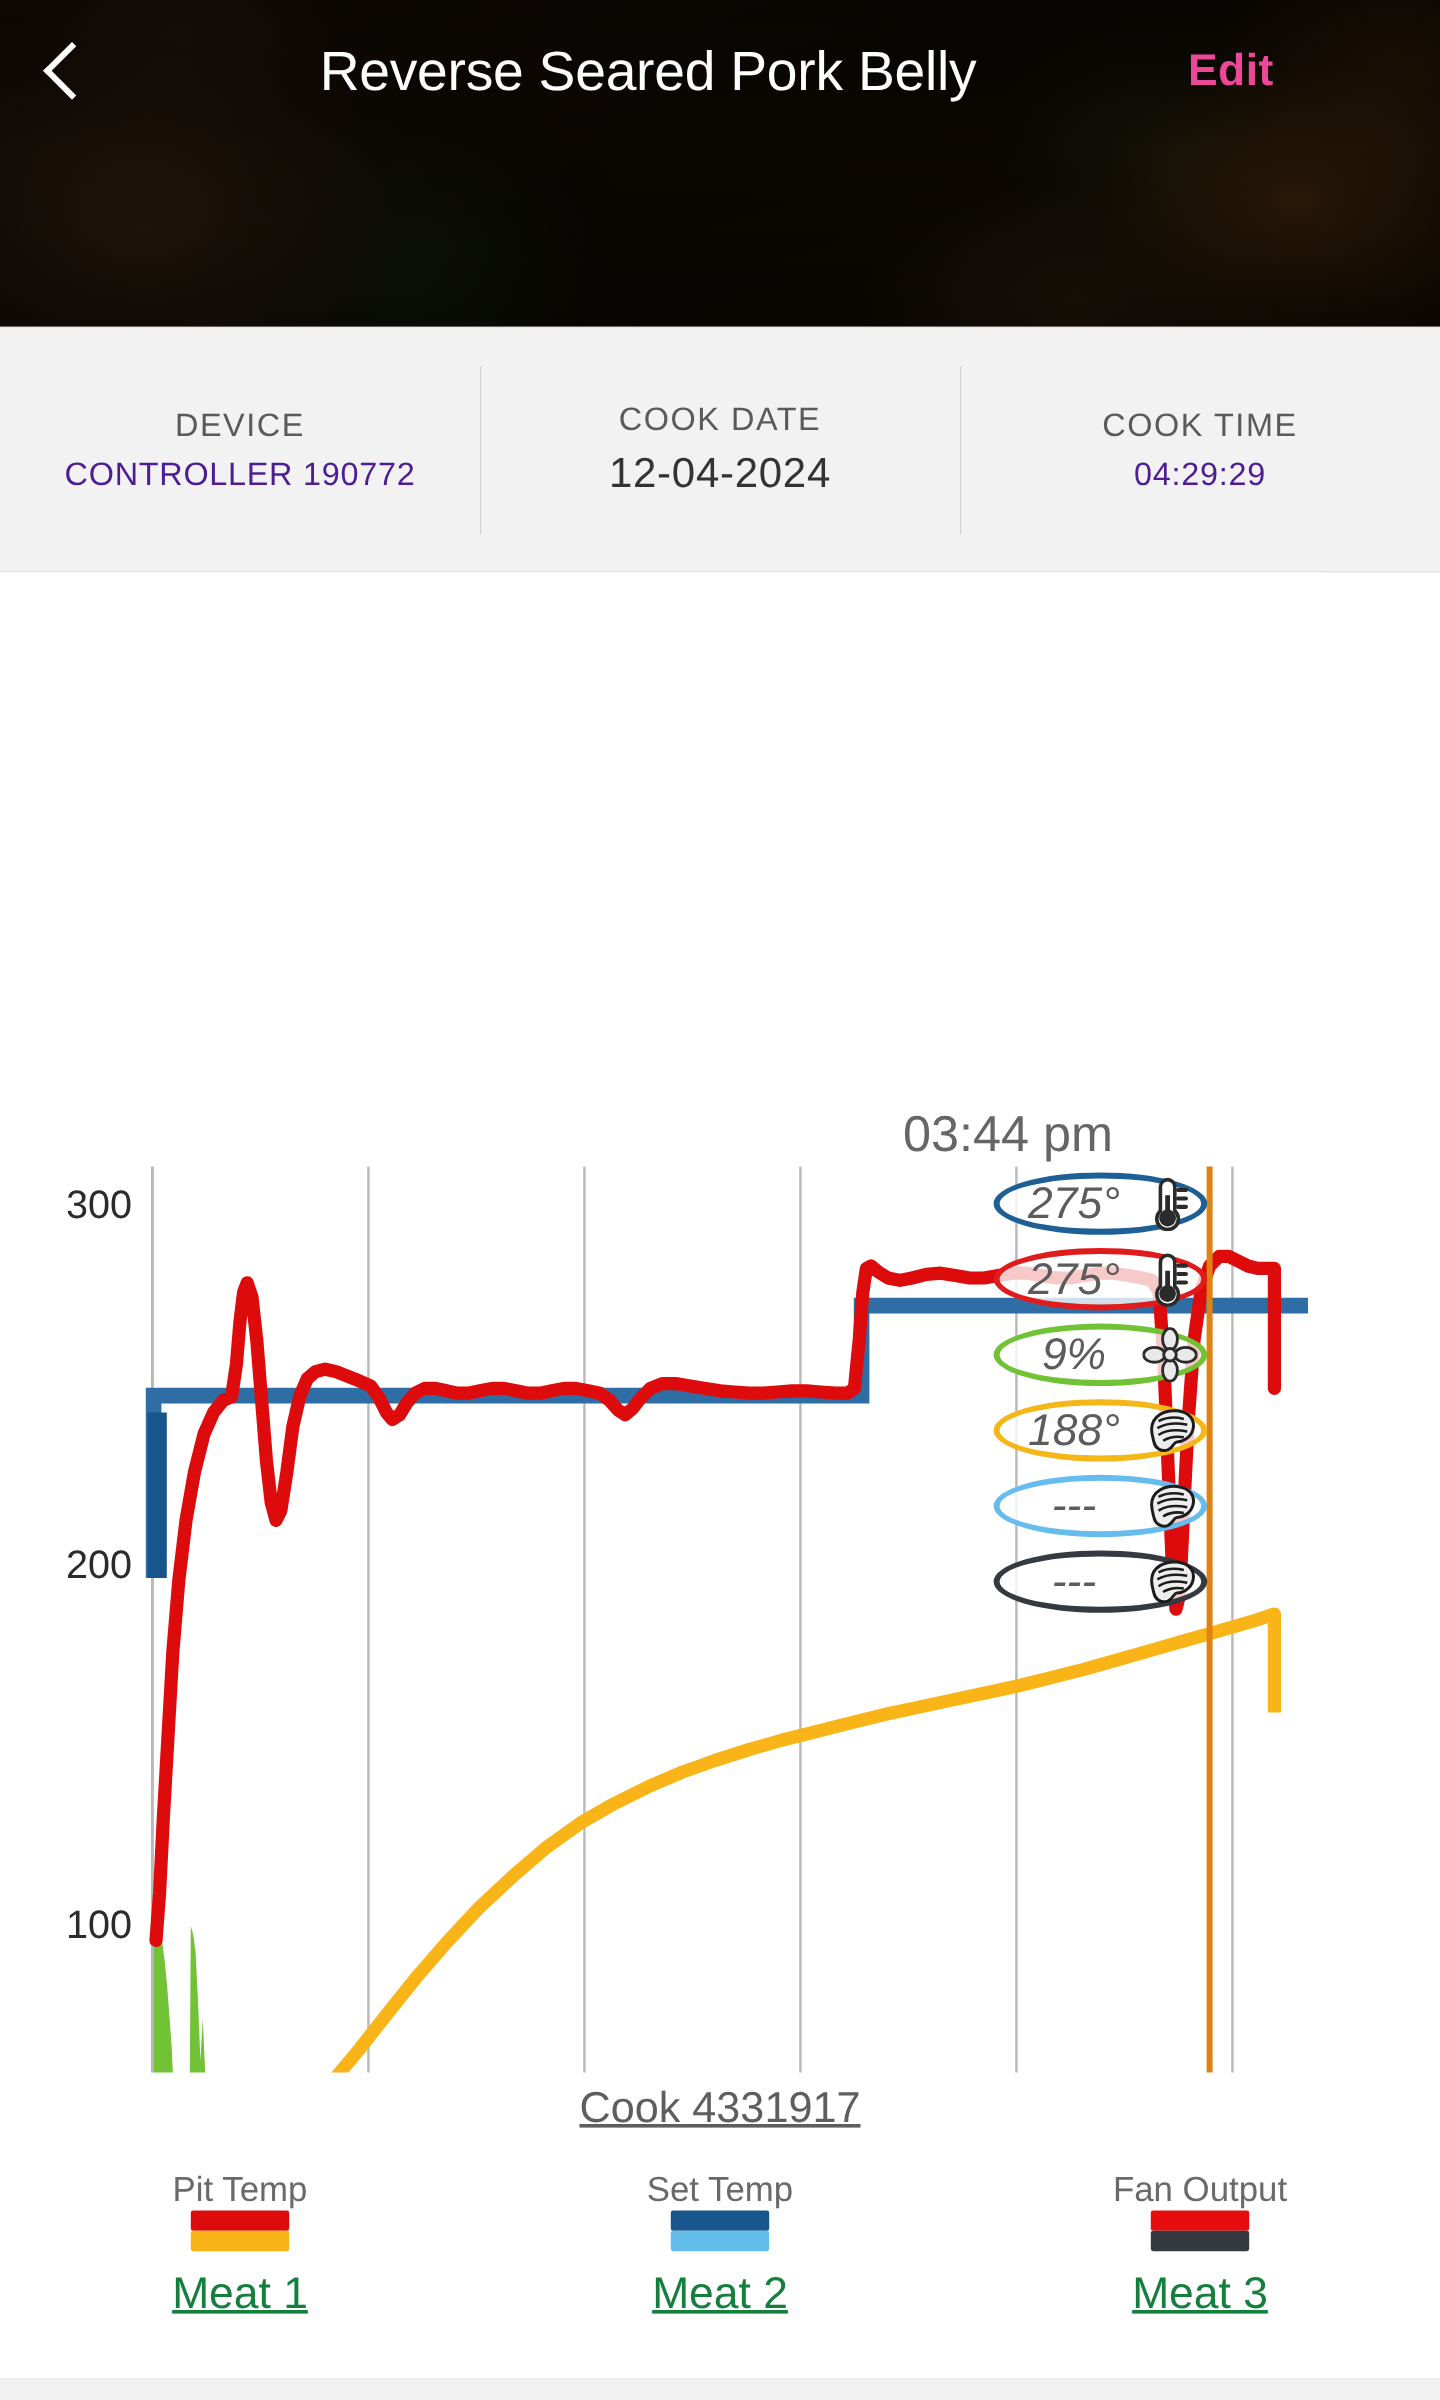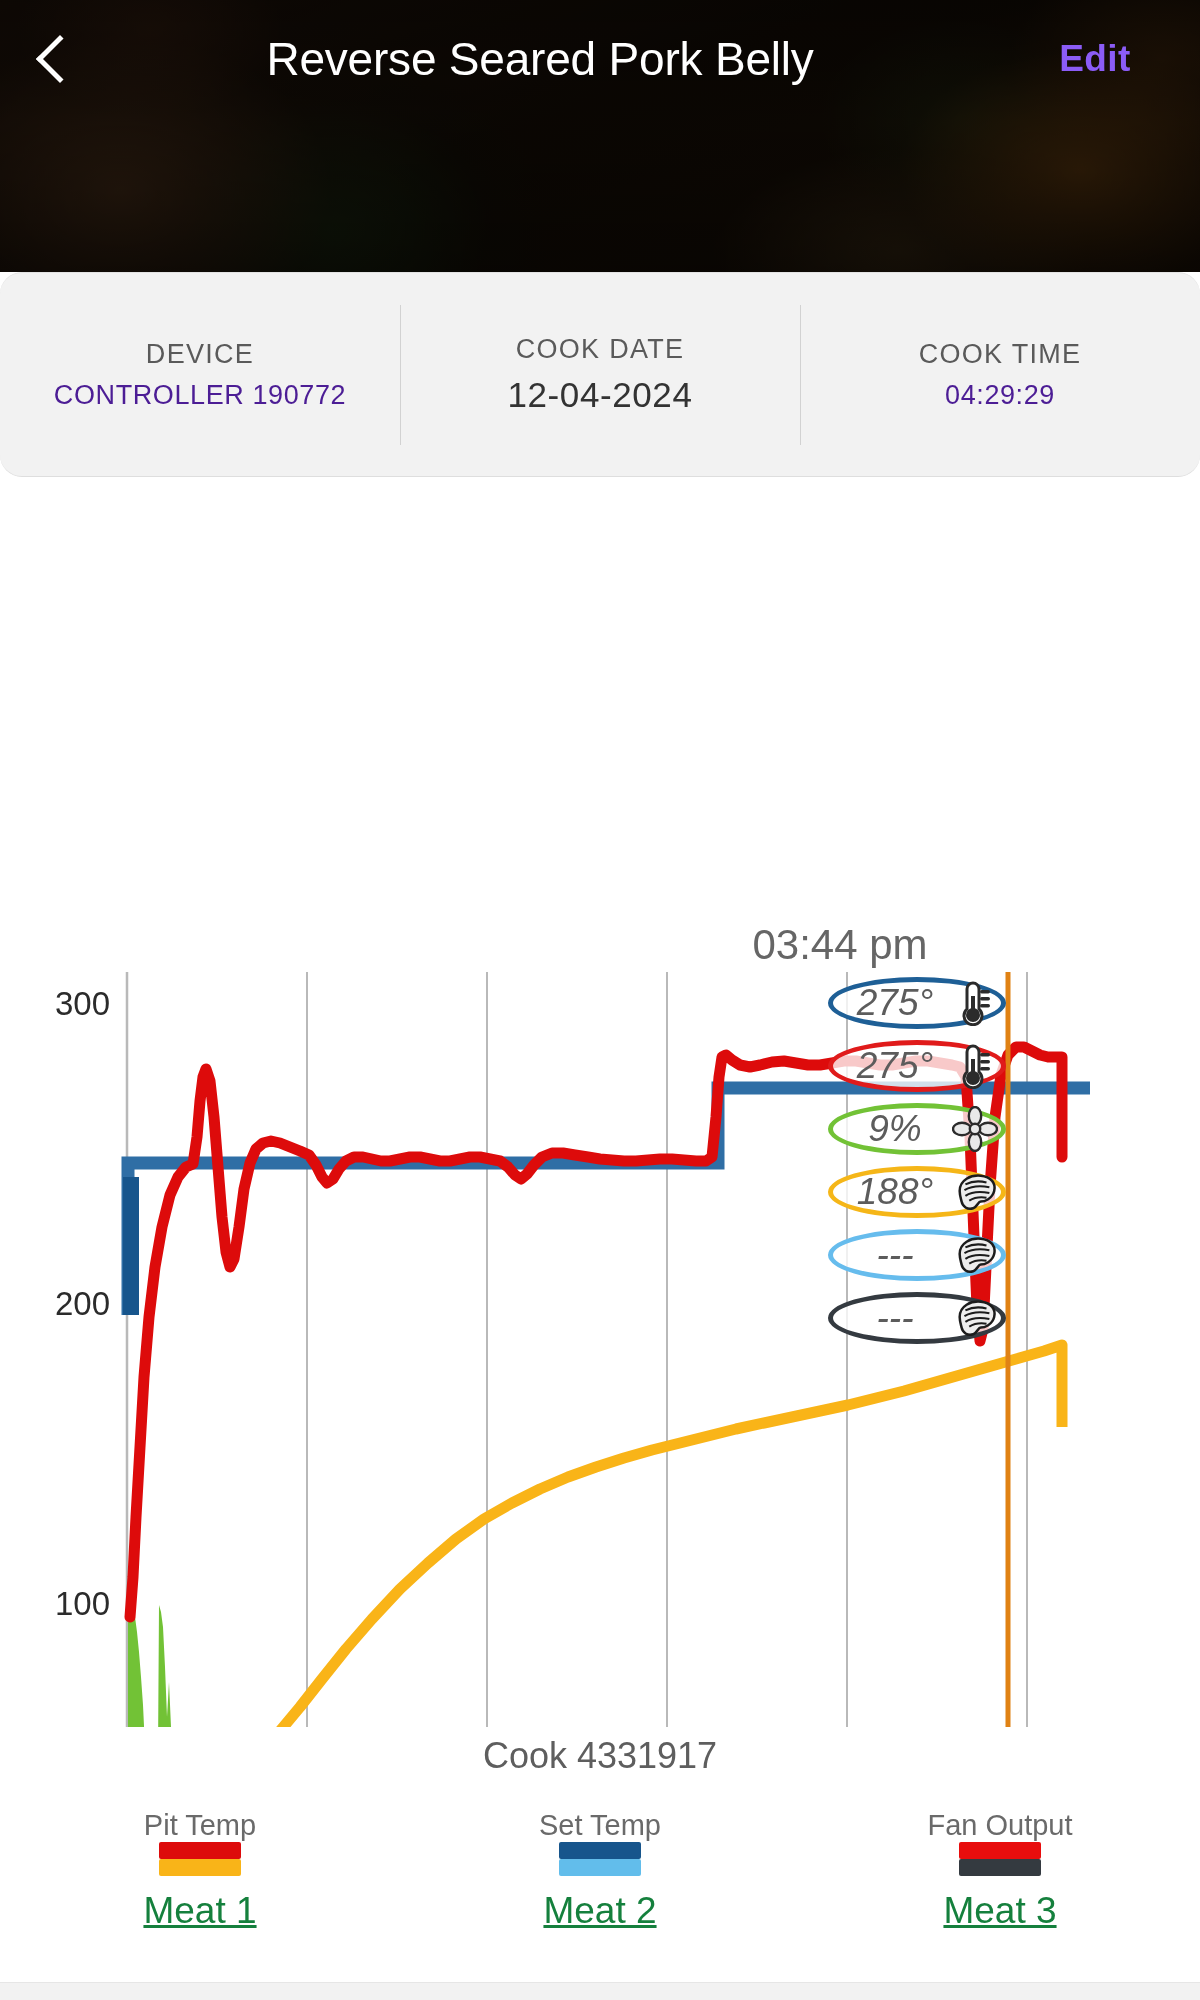"Edit" .edit-btn { color: #8b5cf6 -> #ec4899; text-align: center -> none }
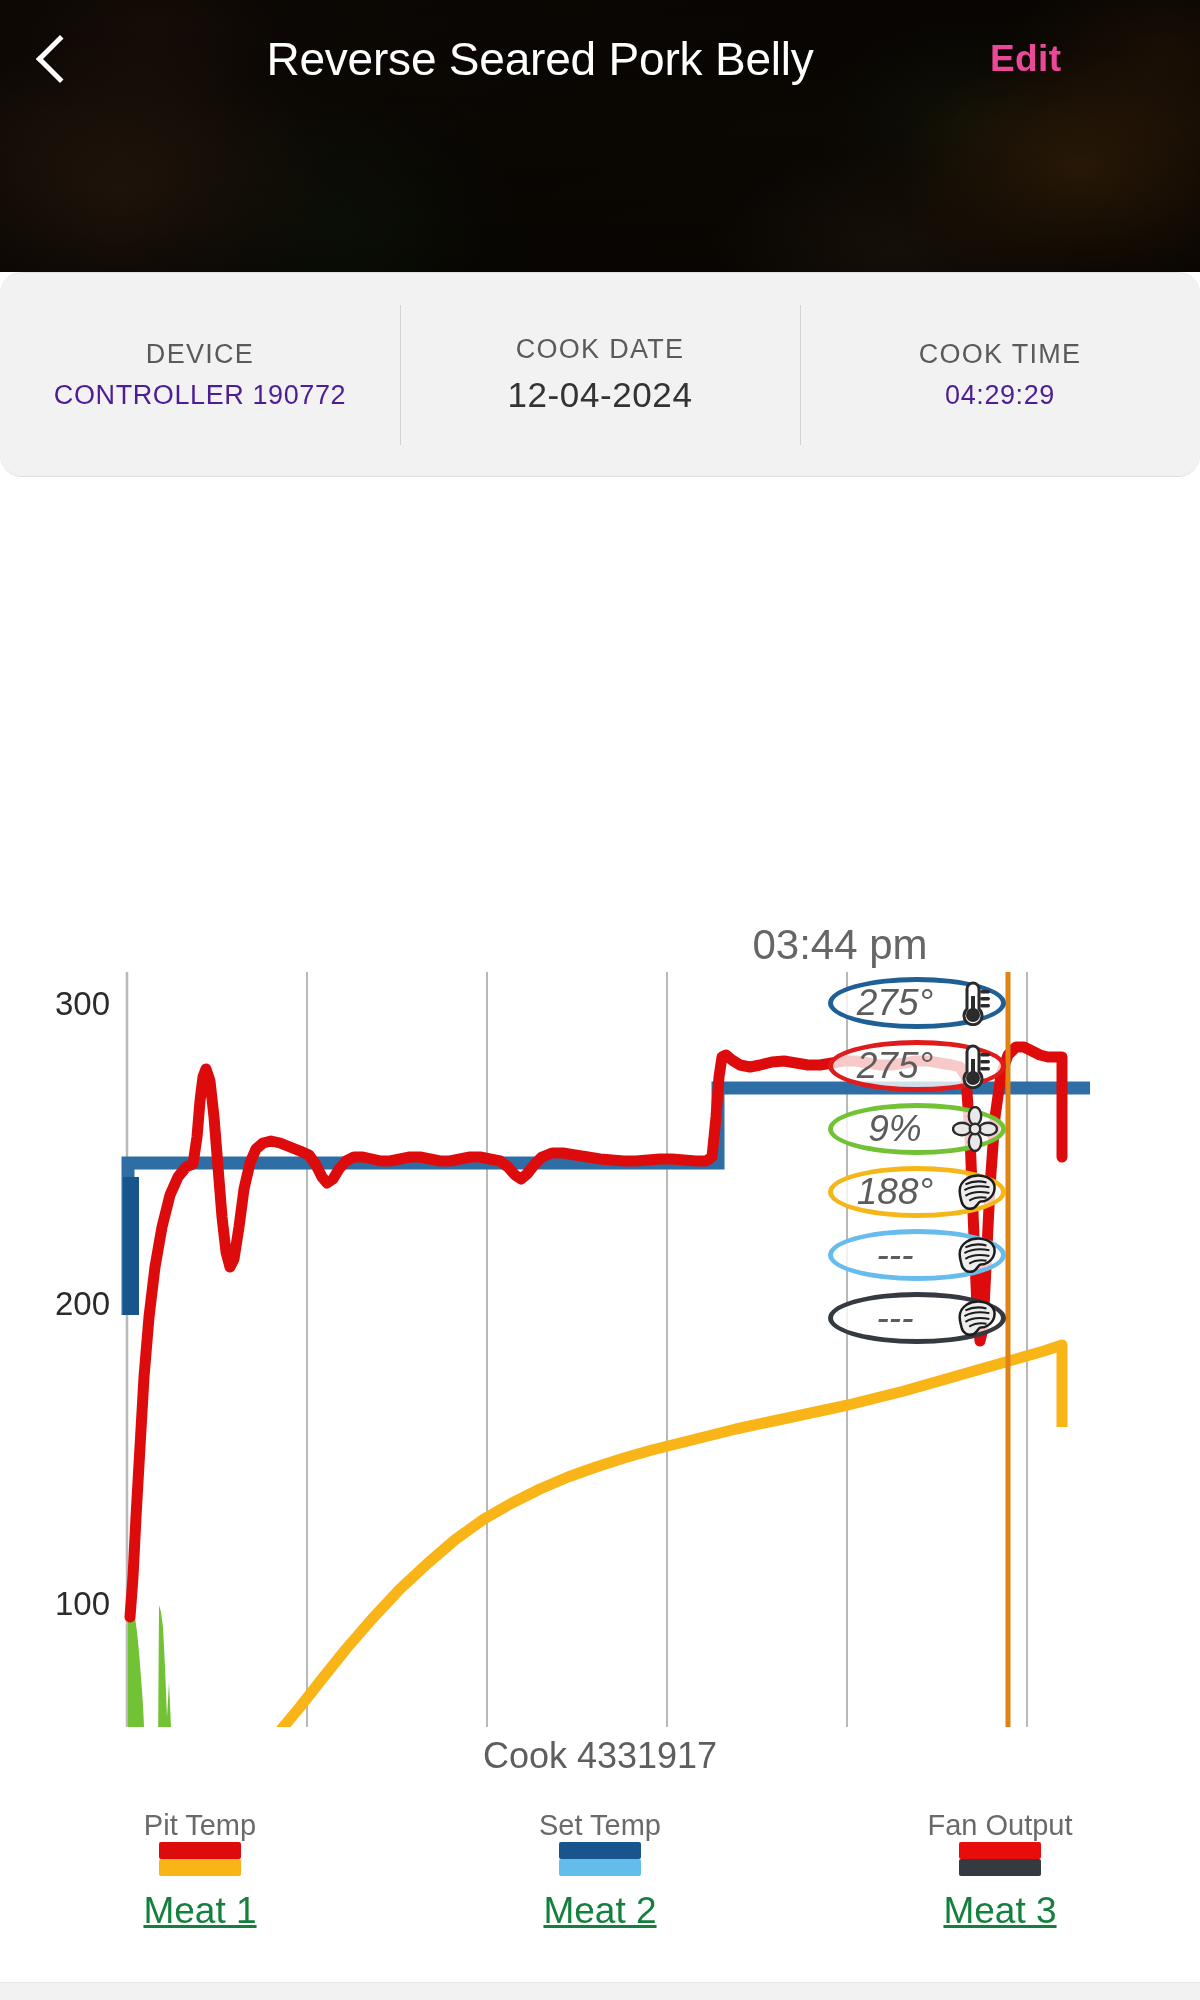"DEVICE" .infobar { border-radius: 22px -> none }
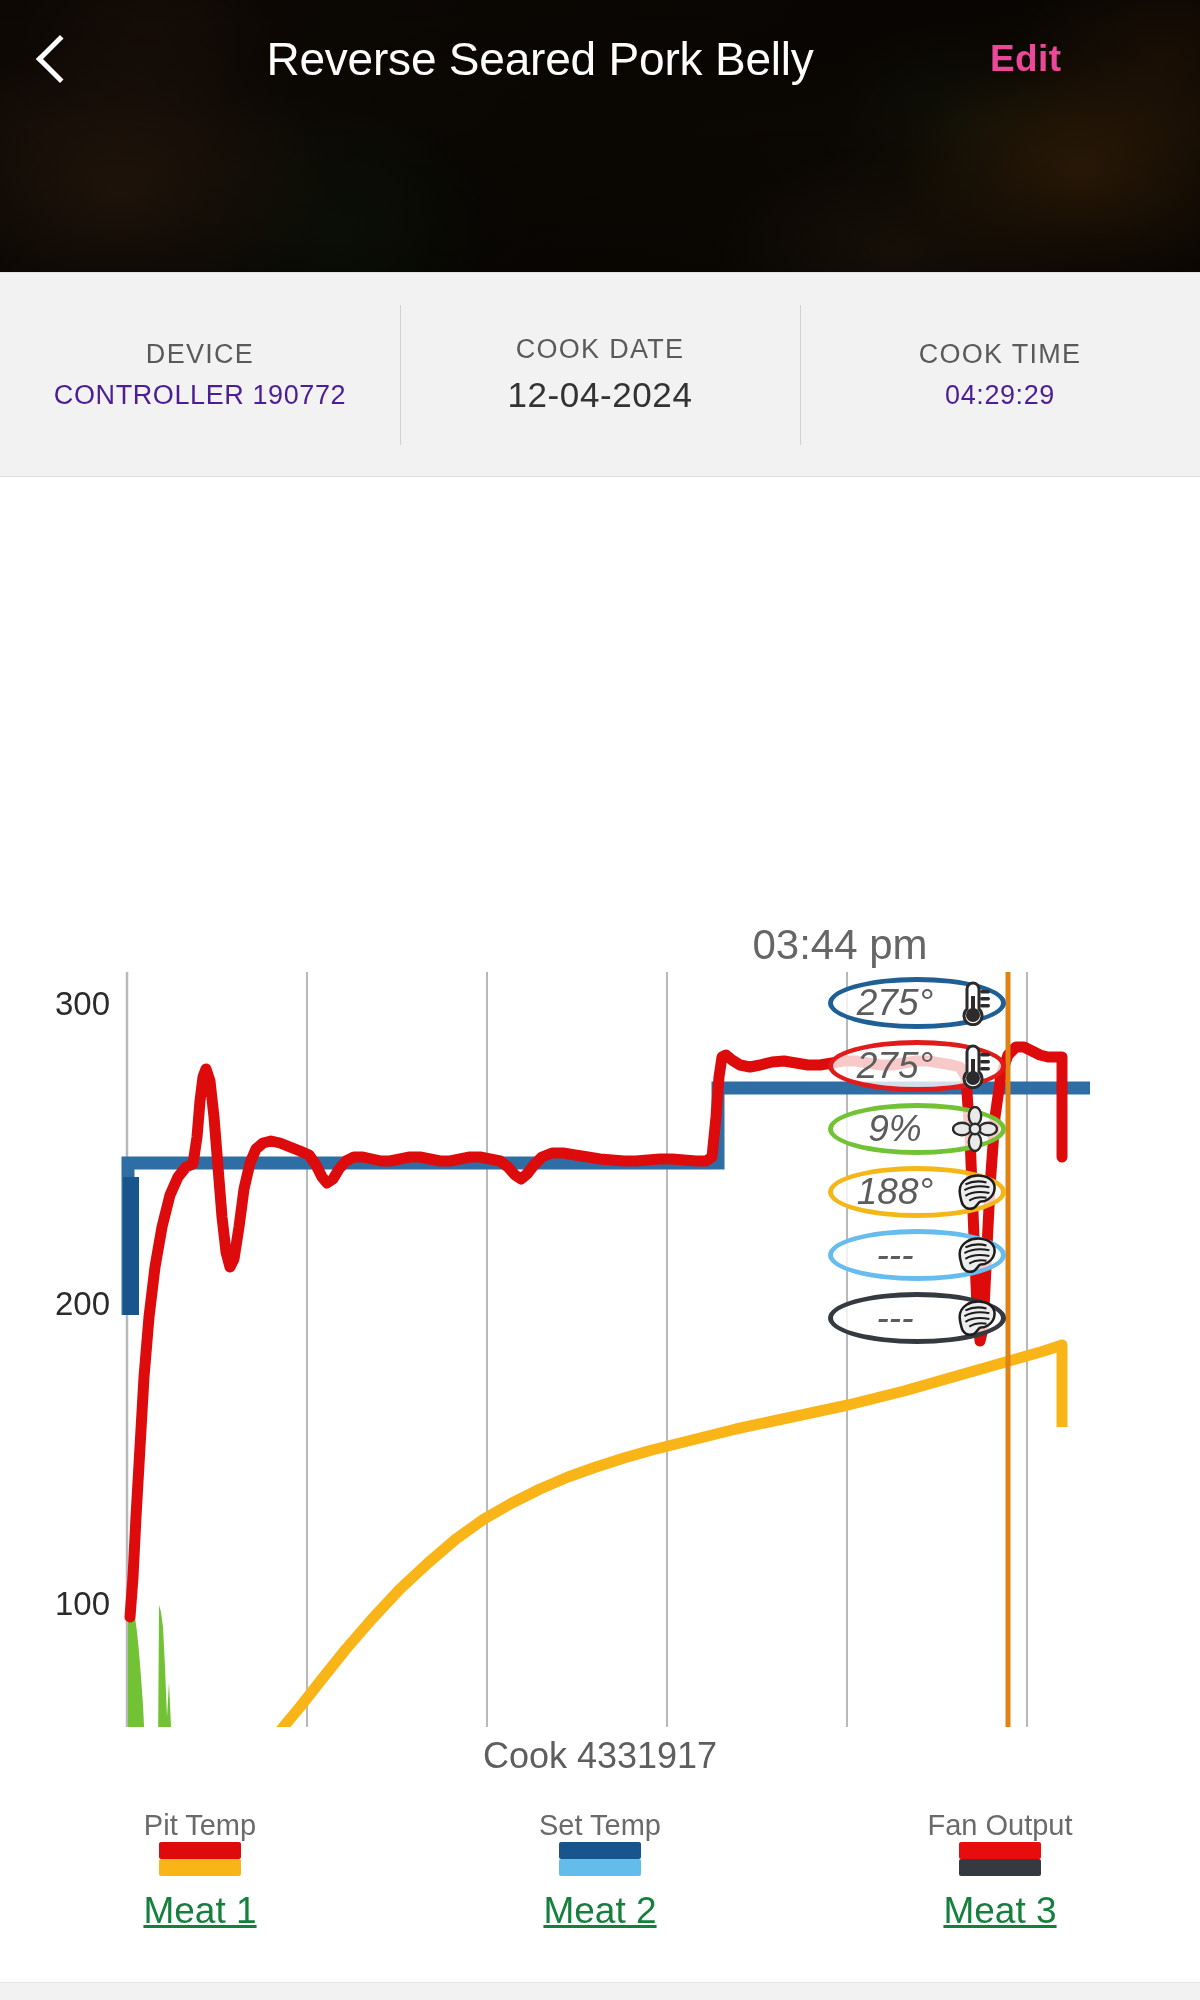"Cook 4331917" .cook-id { text-decoration: none -> underline }
